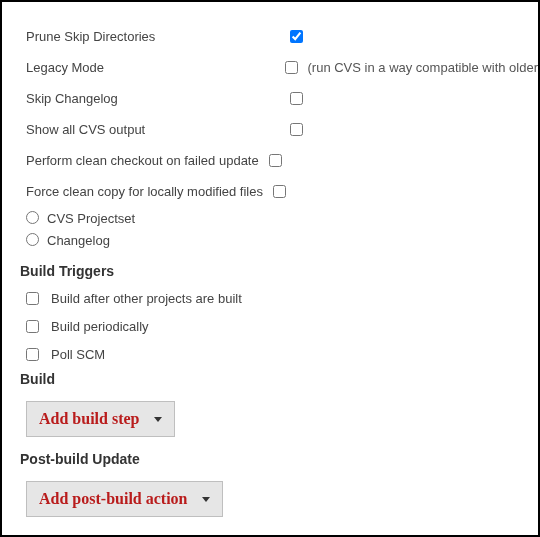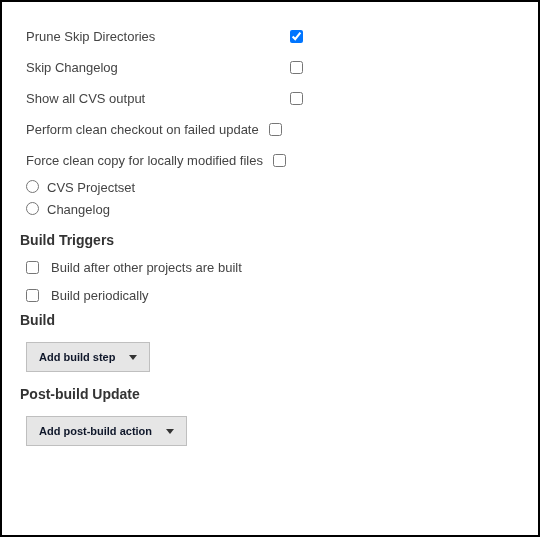"Legacy Mode" div.opt-row { html: none -> <div> <span>Legacy Mode</span> <input> <span>(run CVS in a way compatible with older</span> </div> }
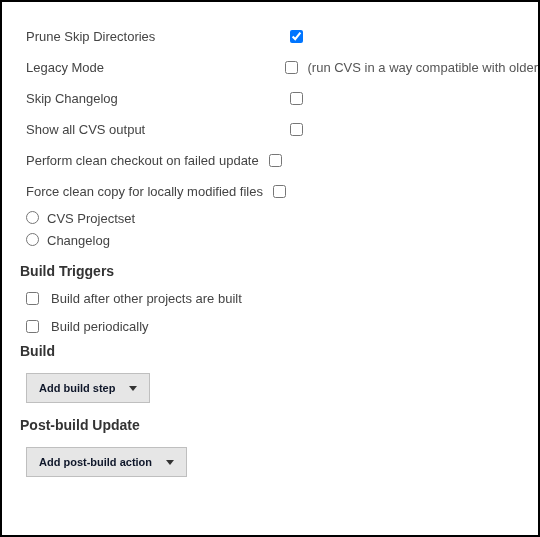"Poll SCM" div.trigger-row { html: none -> <div> <input> <span>Poll SCM</span> </div> }
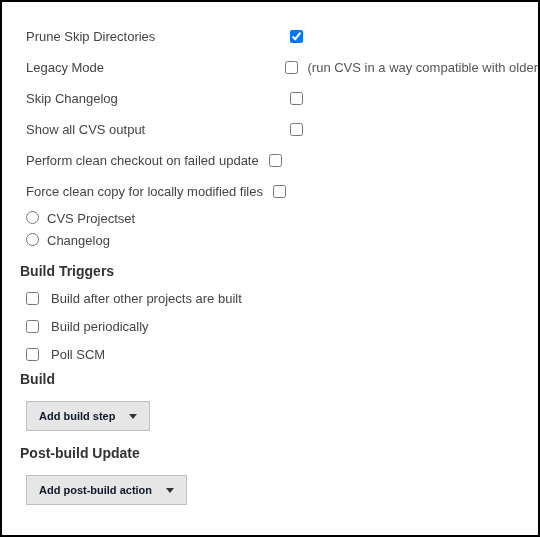"Add build step" .dropdown-btn { color: #0f172a -> #b91c1c; font-family: Liberation Sans, sans-serif -> Liberation Serif, serif; font-size: 11px -> 16px }
